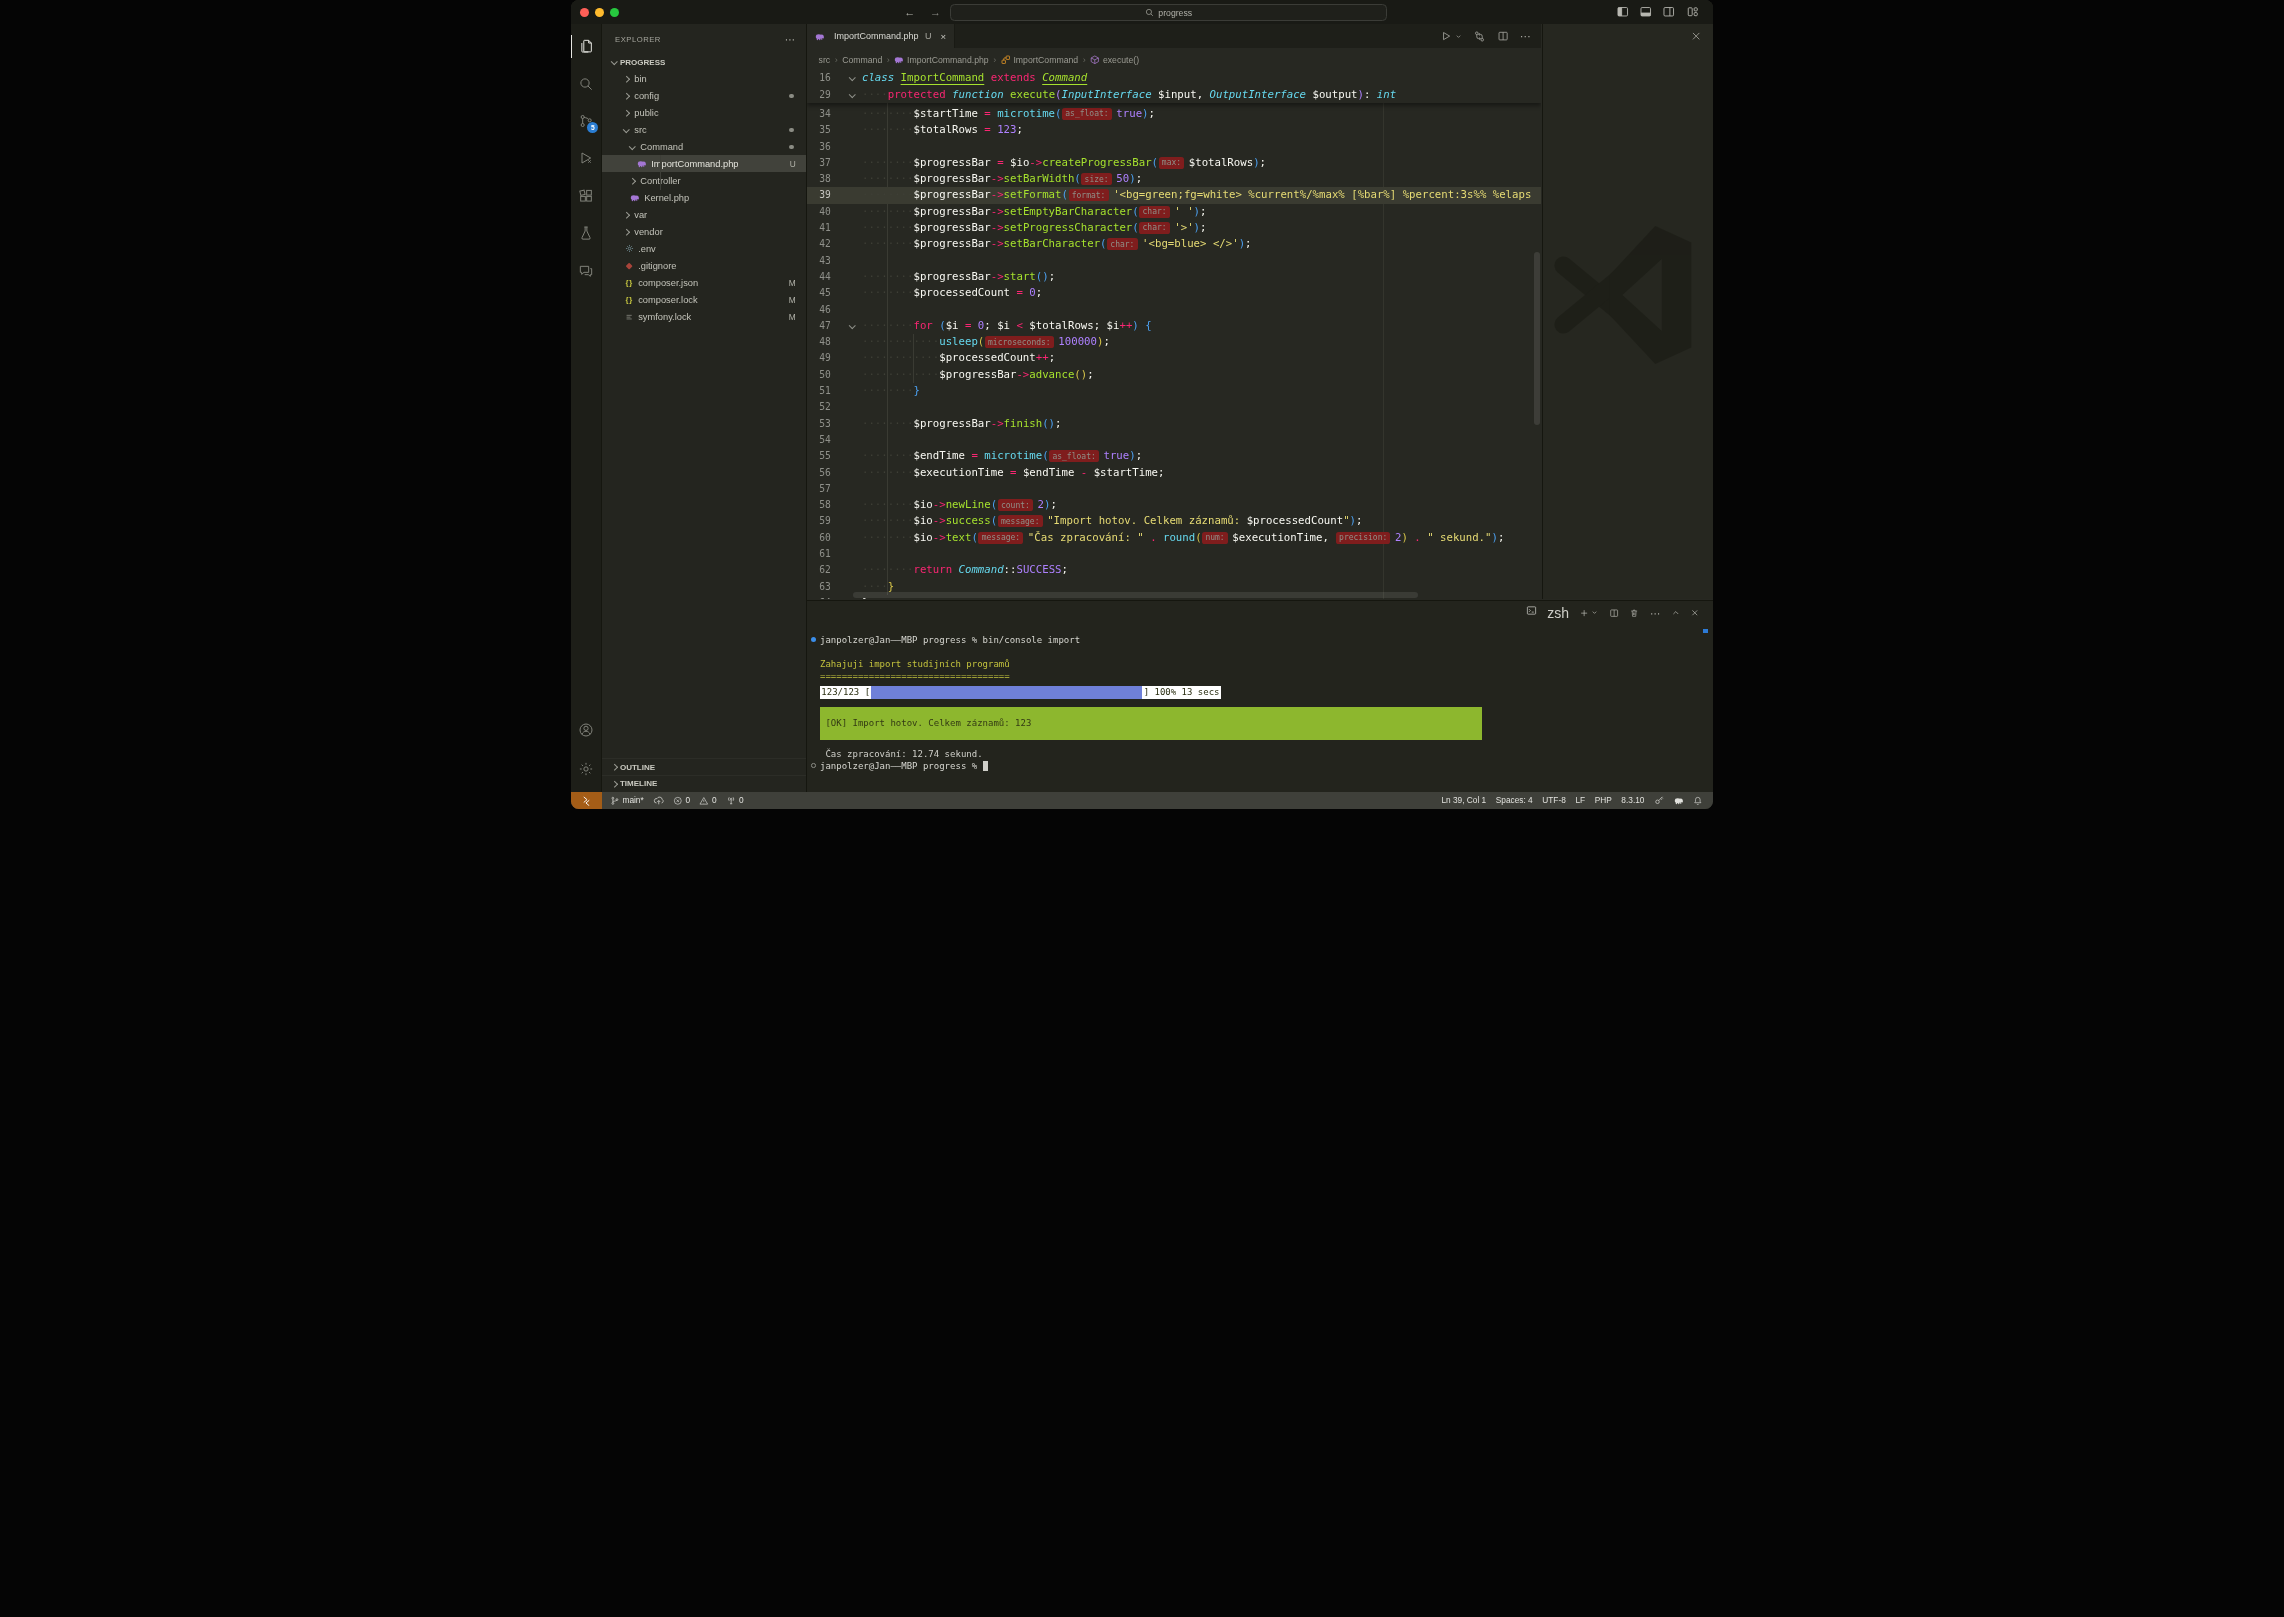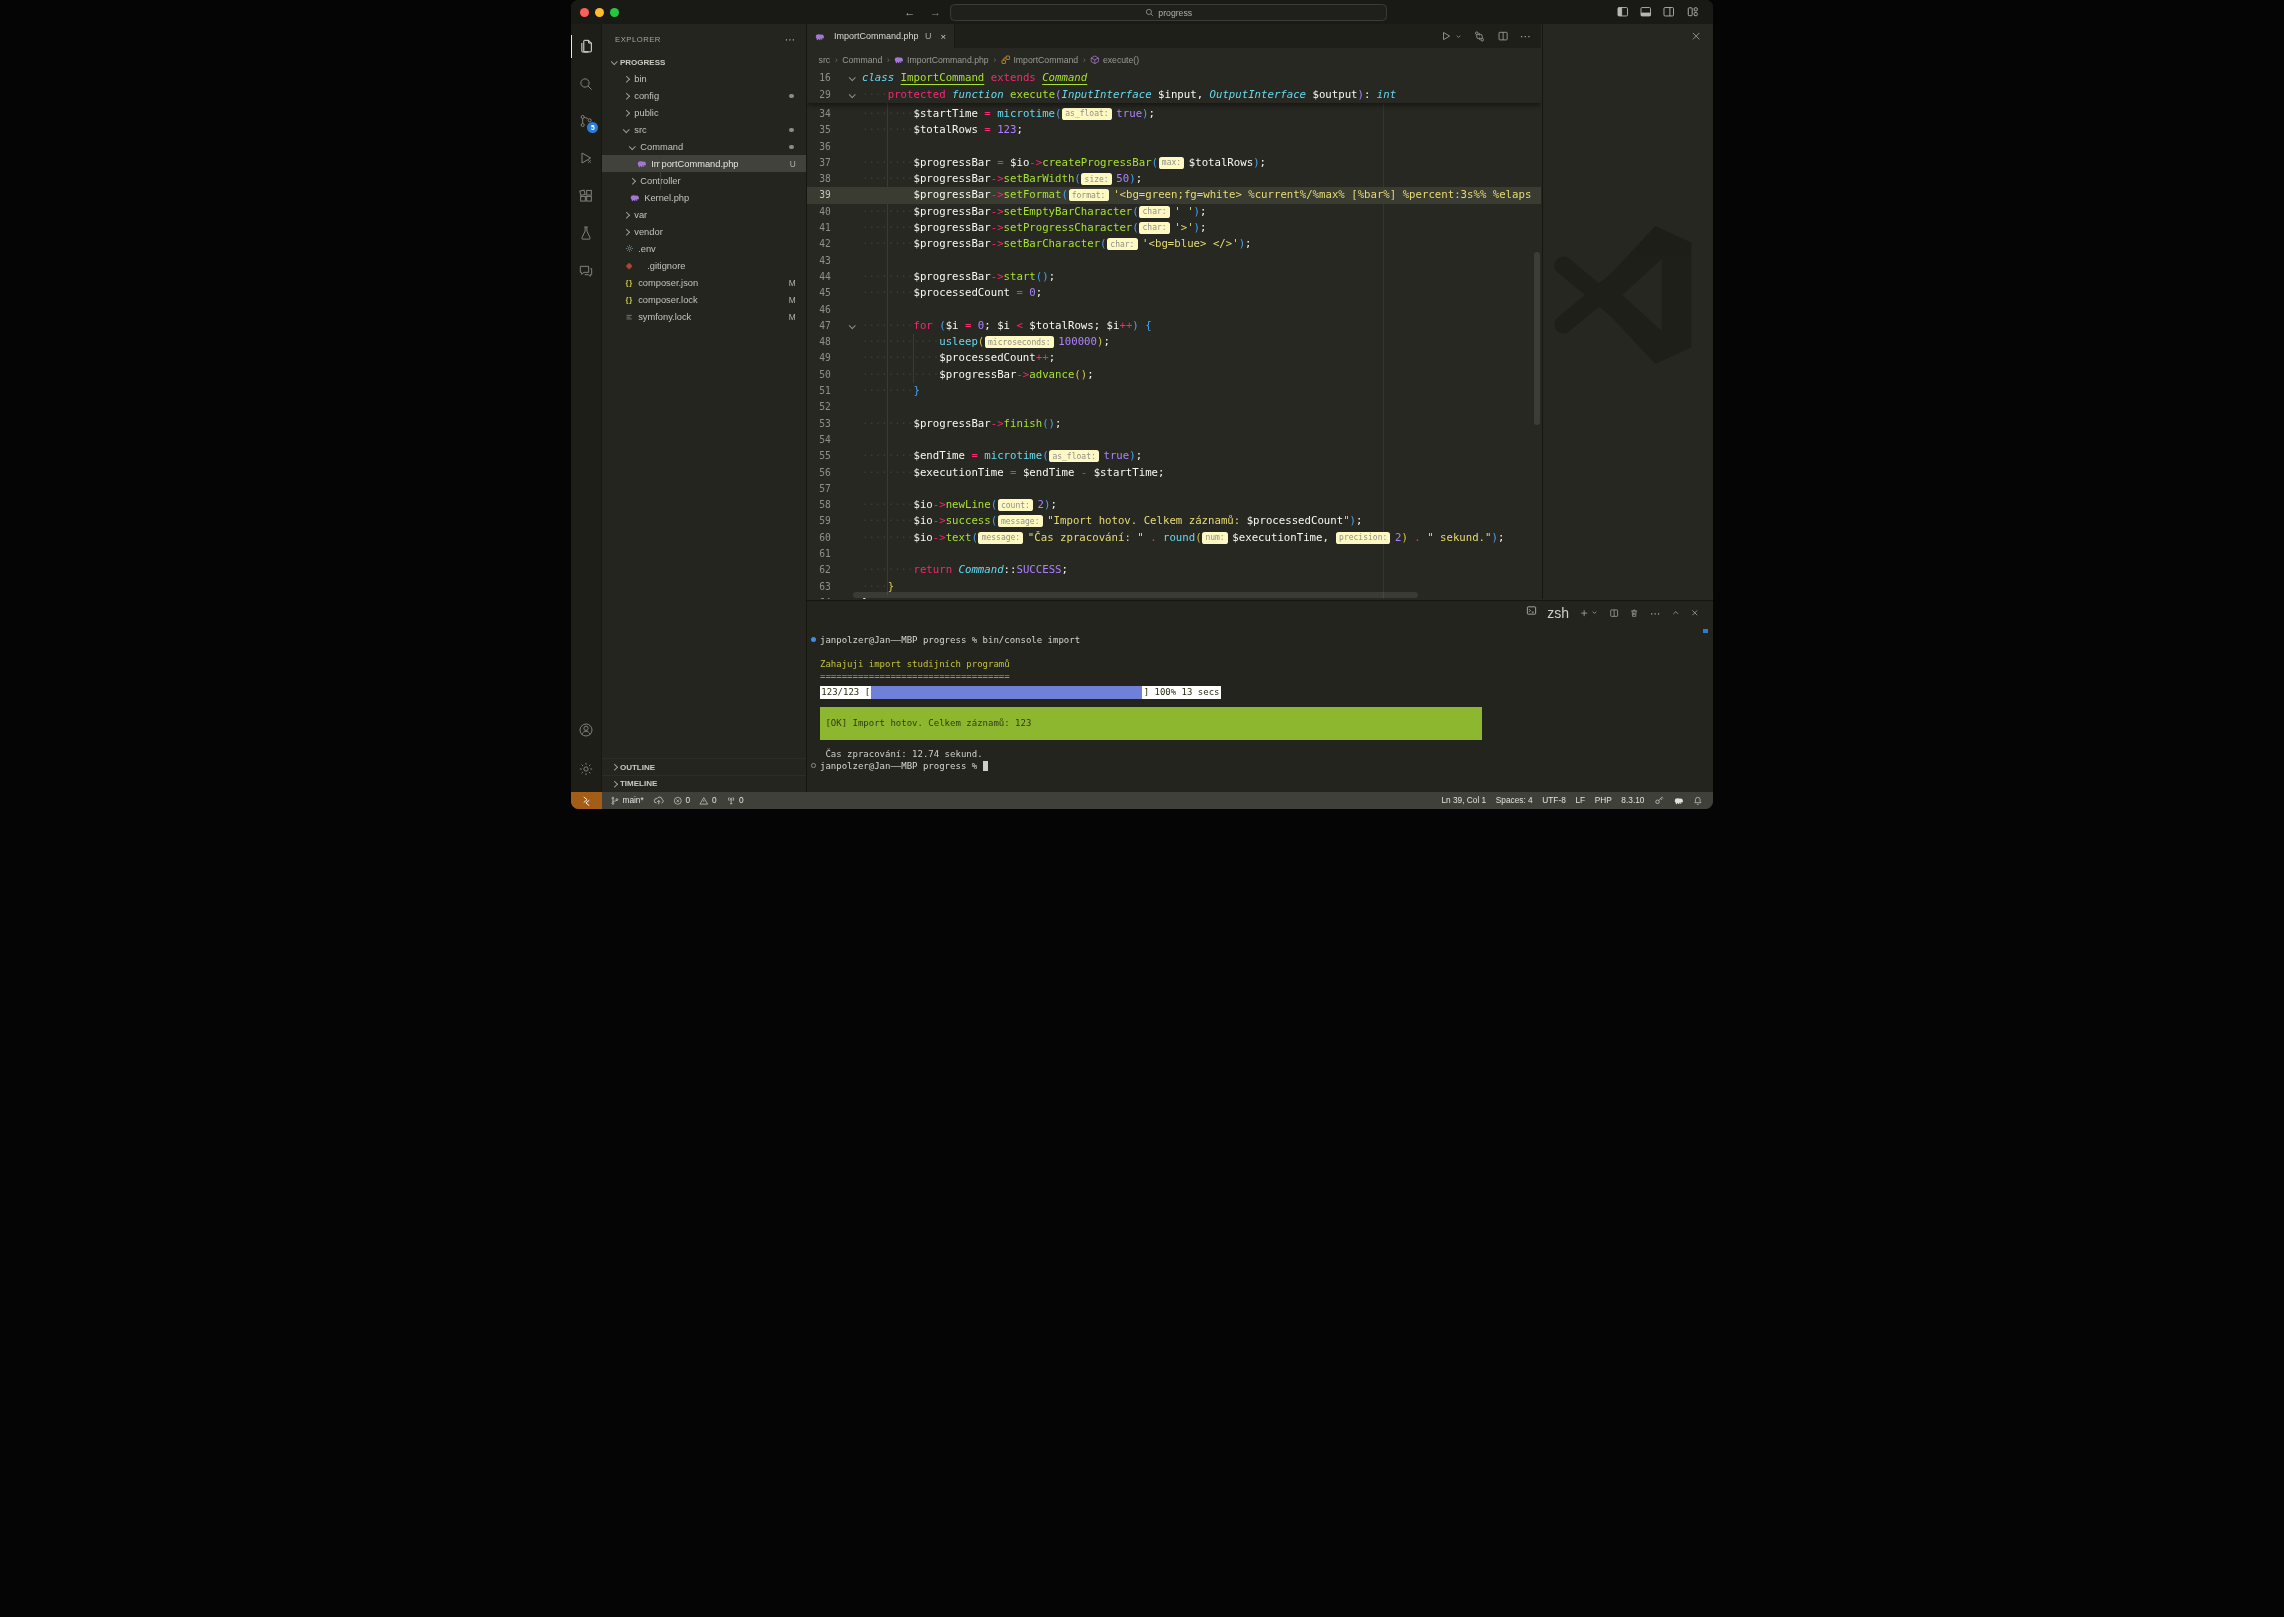"as_float:" .tk-hint { background: #fef9c3 -> #7f1d1d }
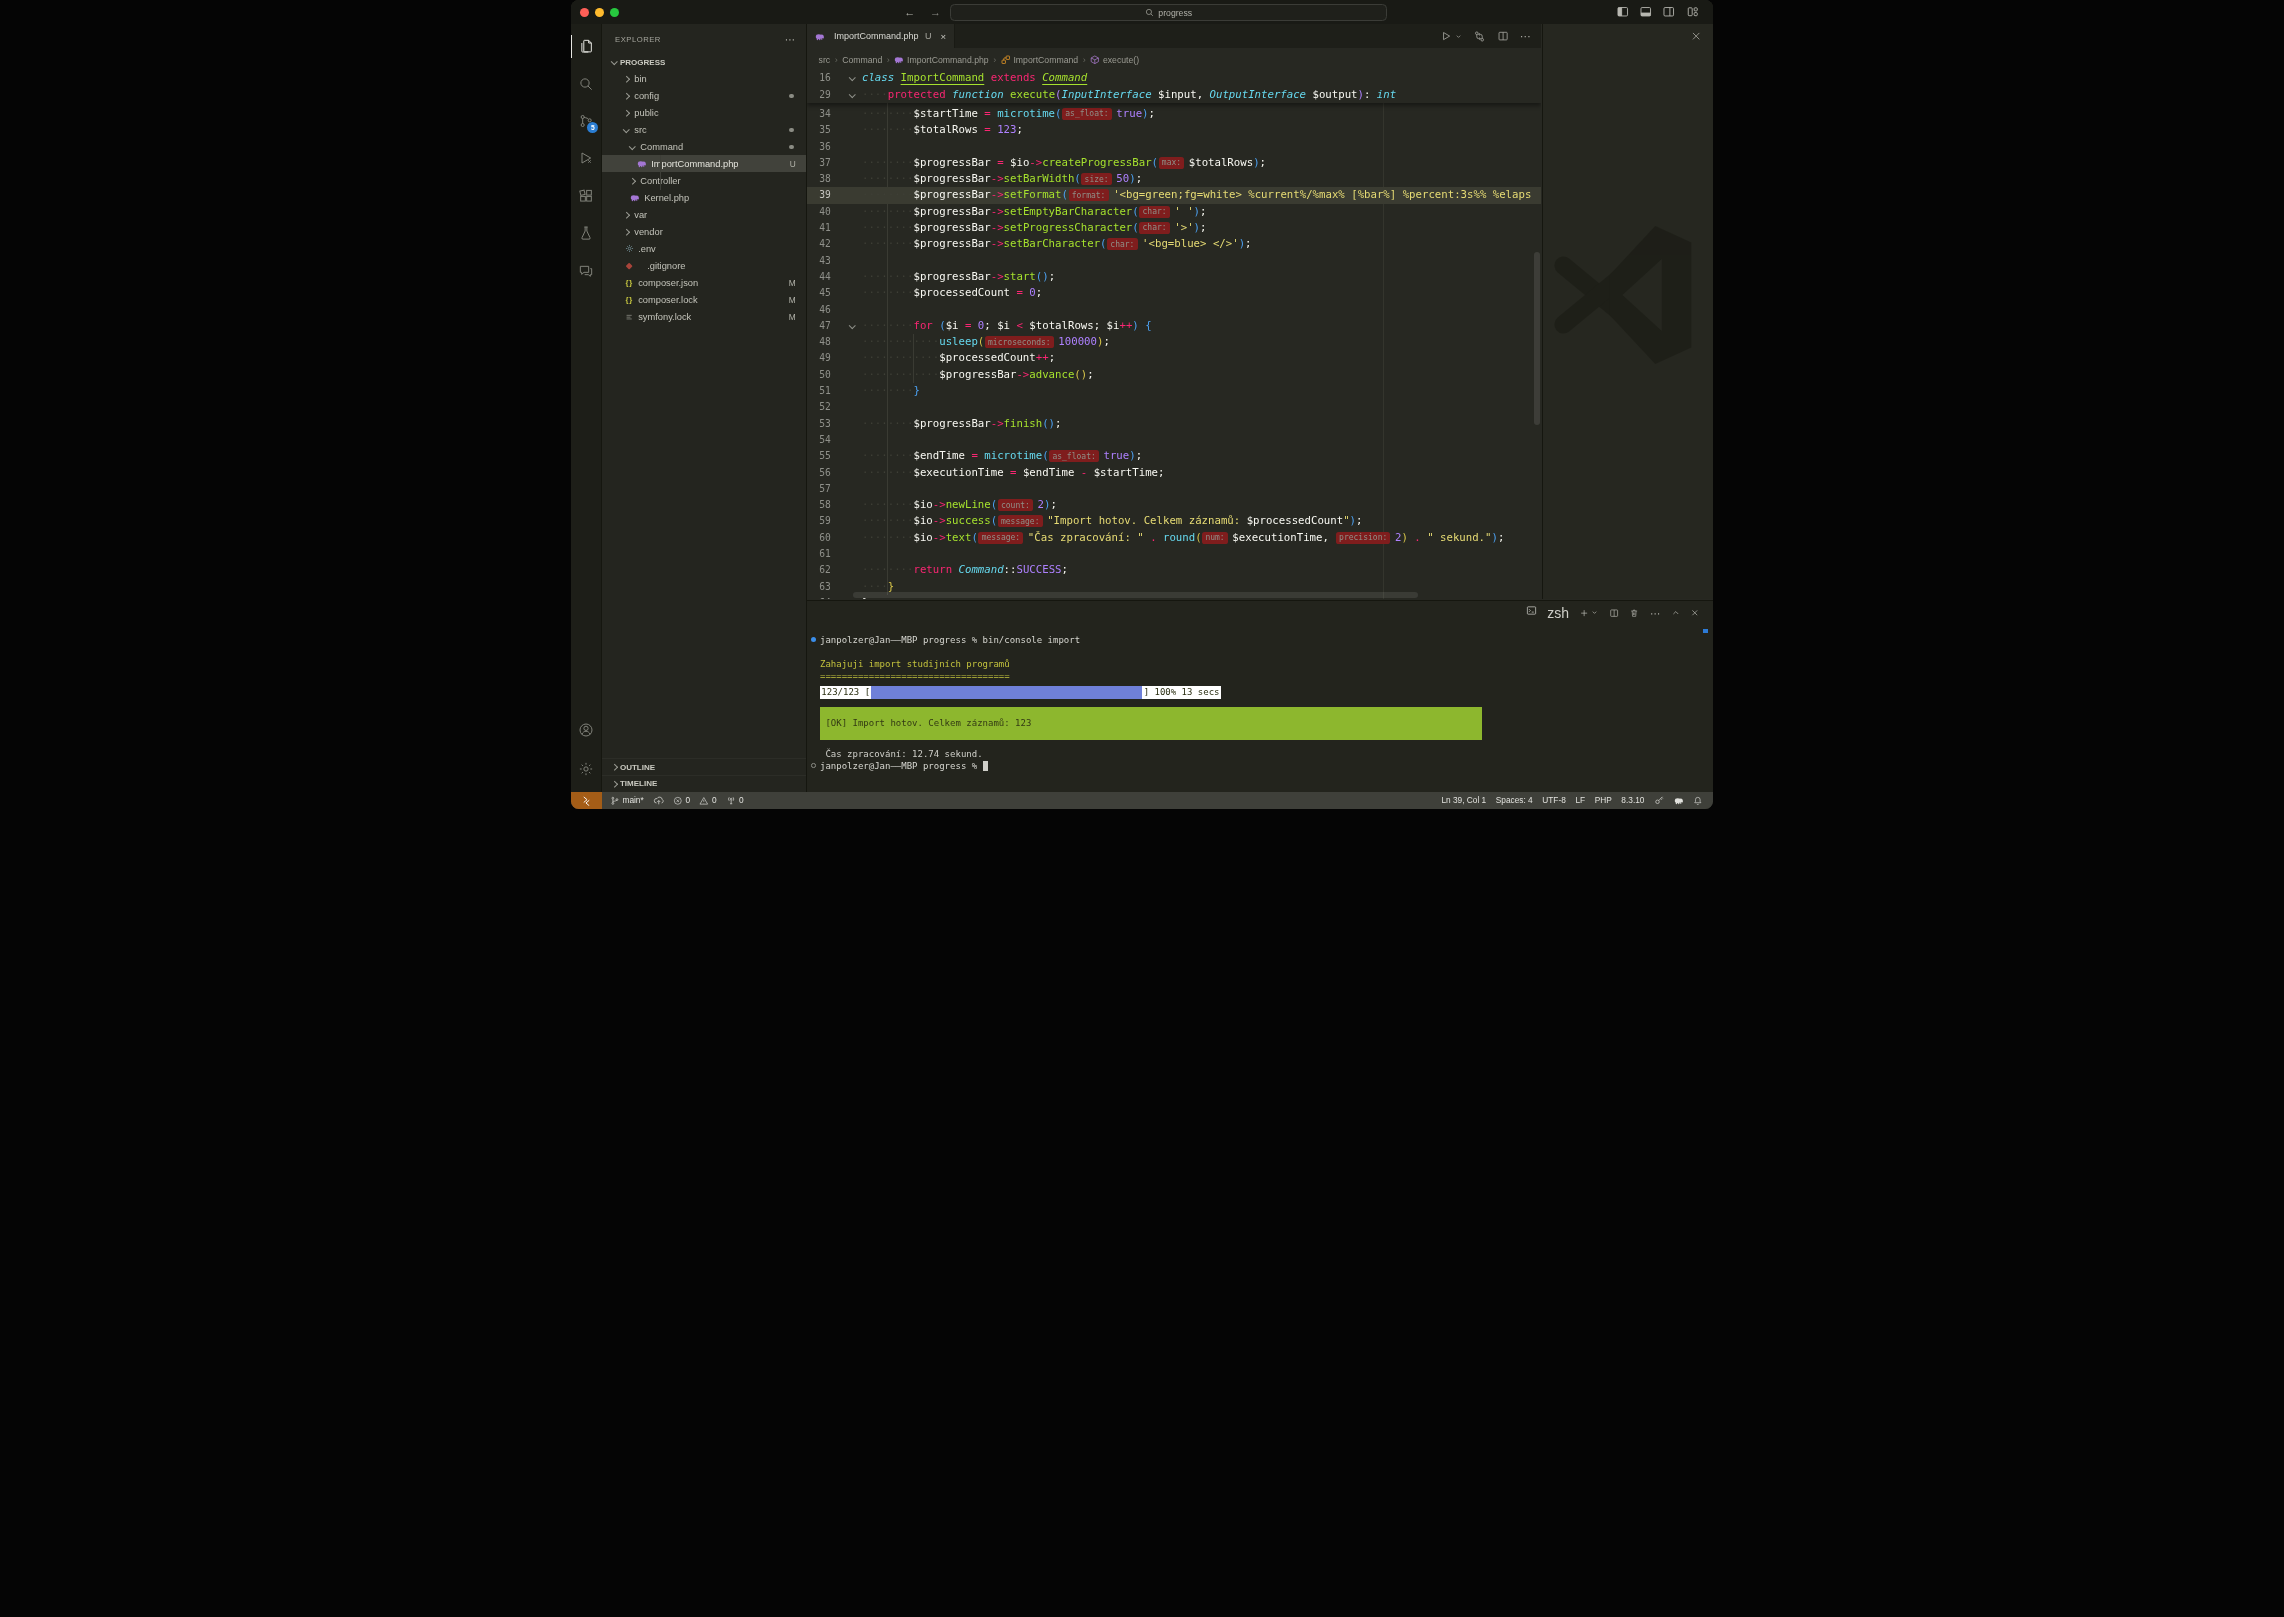".gitignore" div.trow { gap: 9px -> none }
